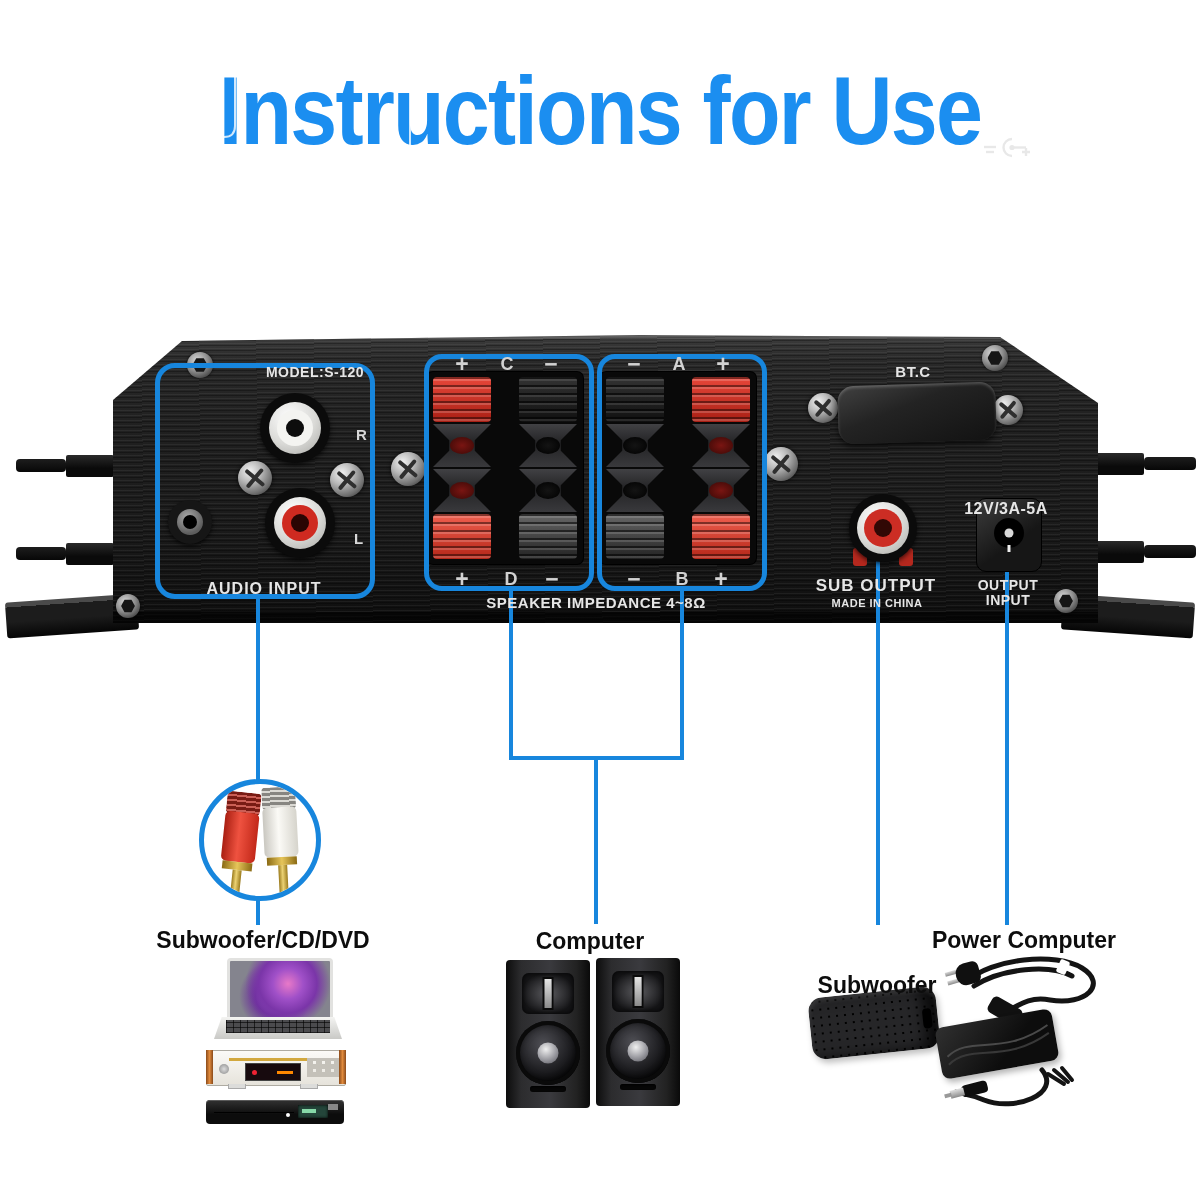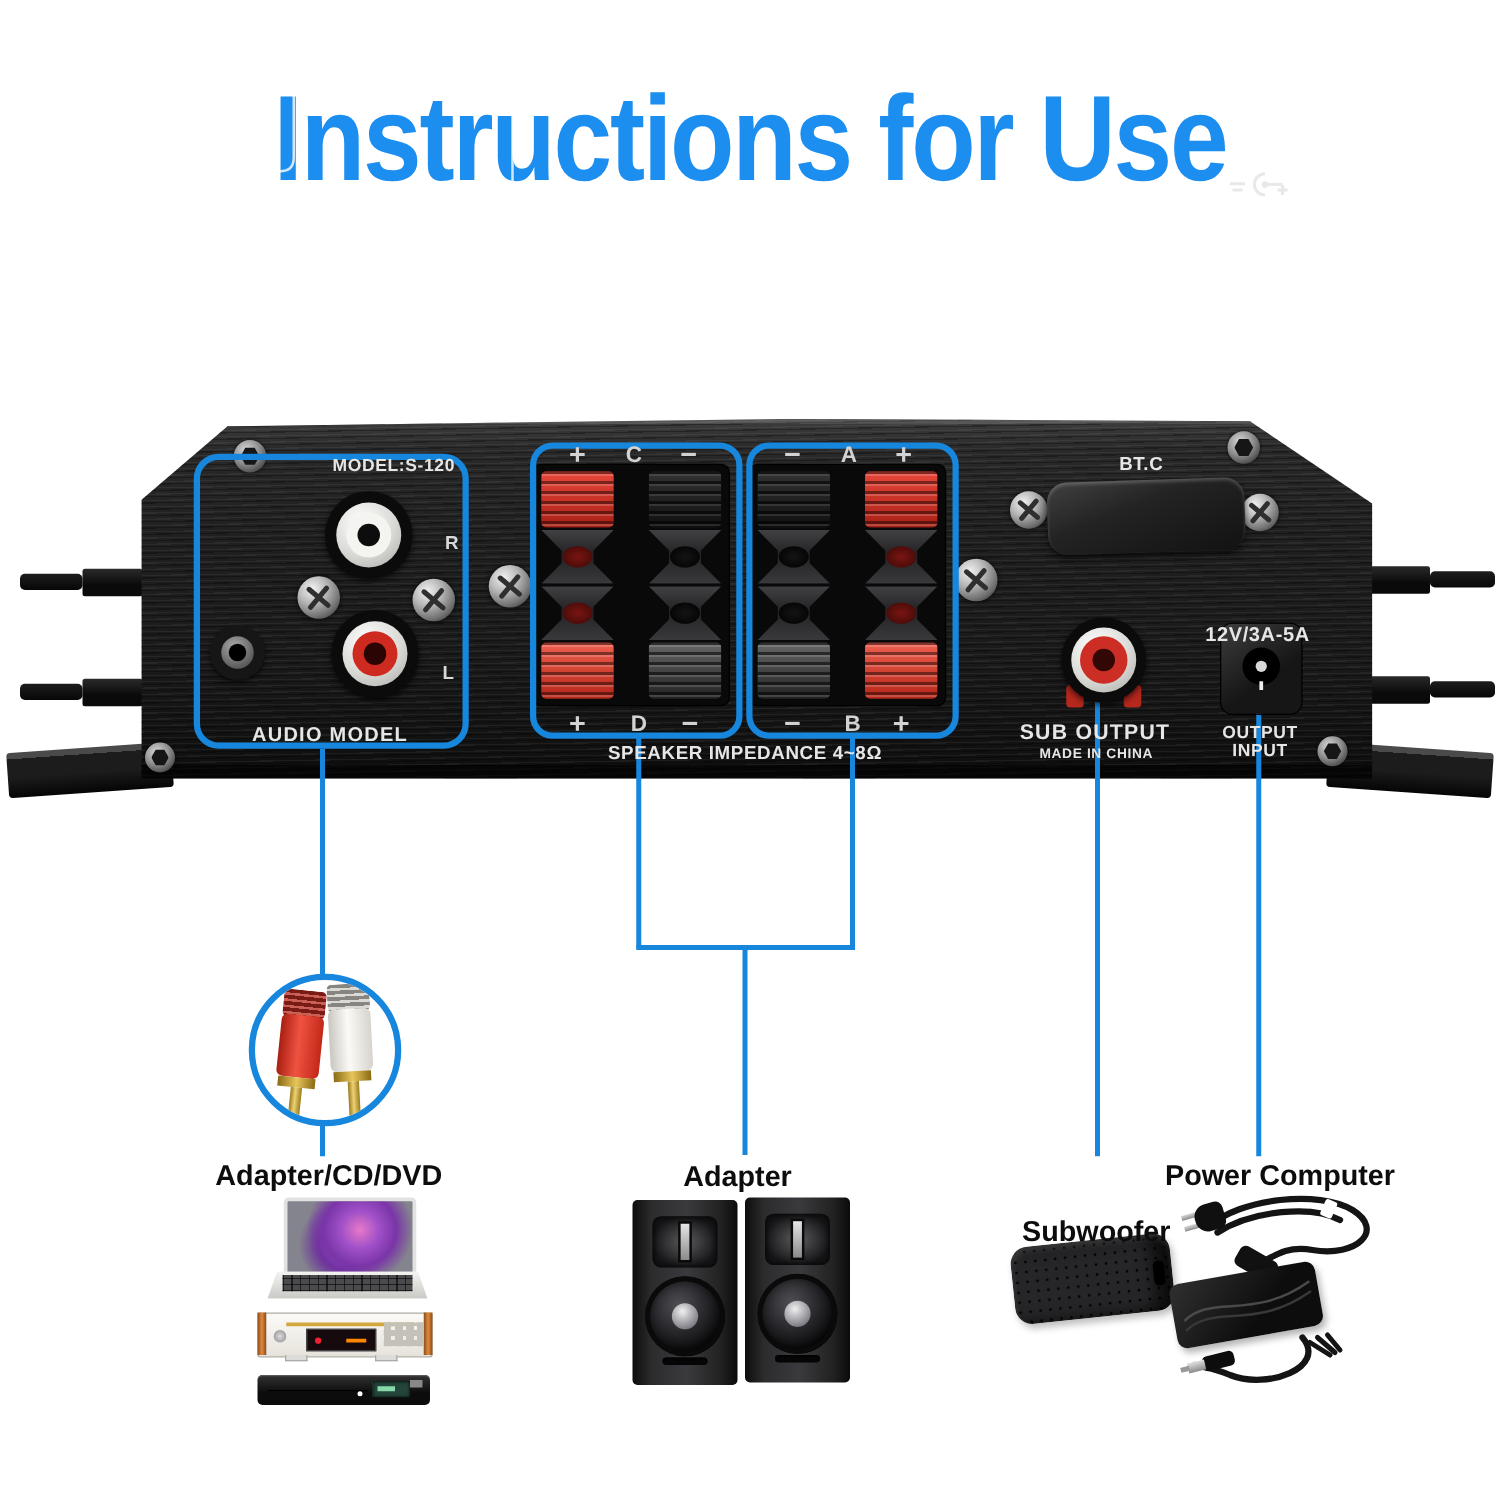"AUDIO MODEL" div.ptxt { text: MODEL -> INPUT }
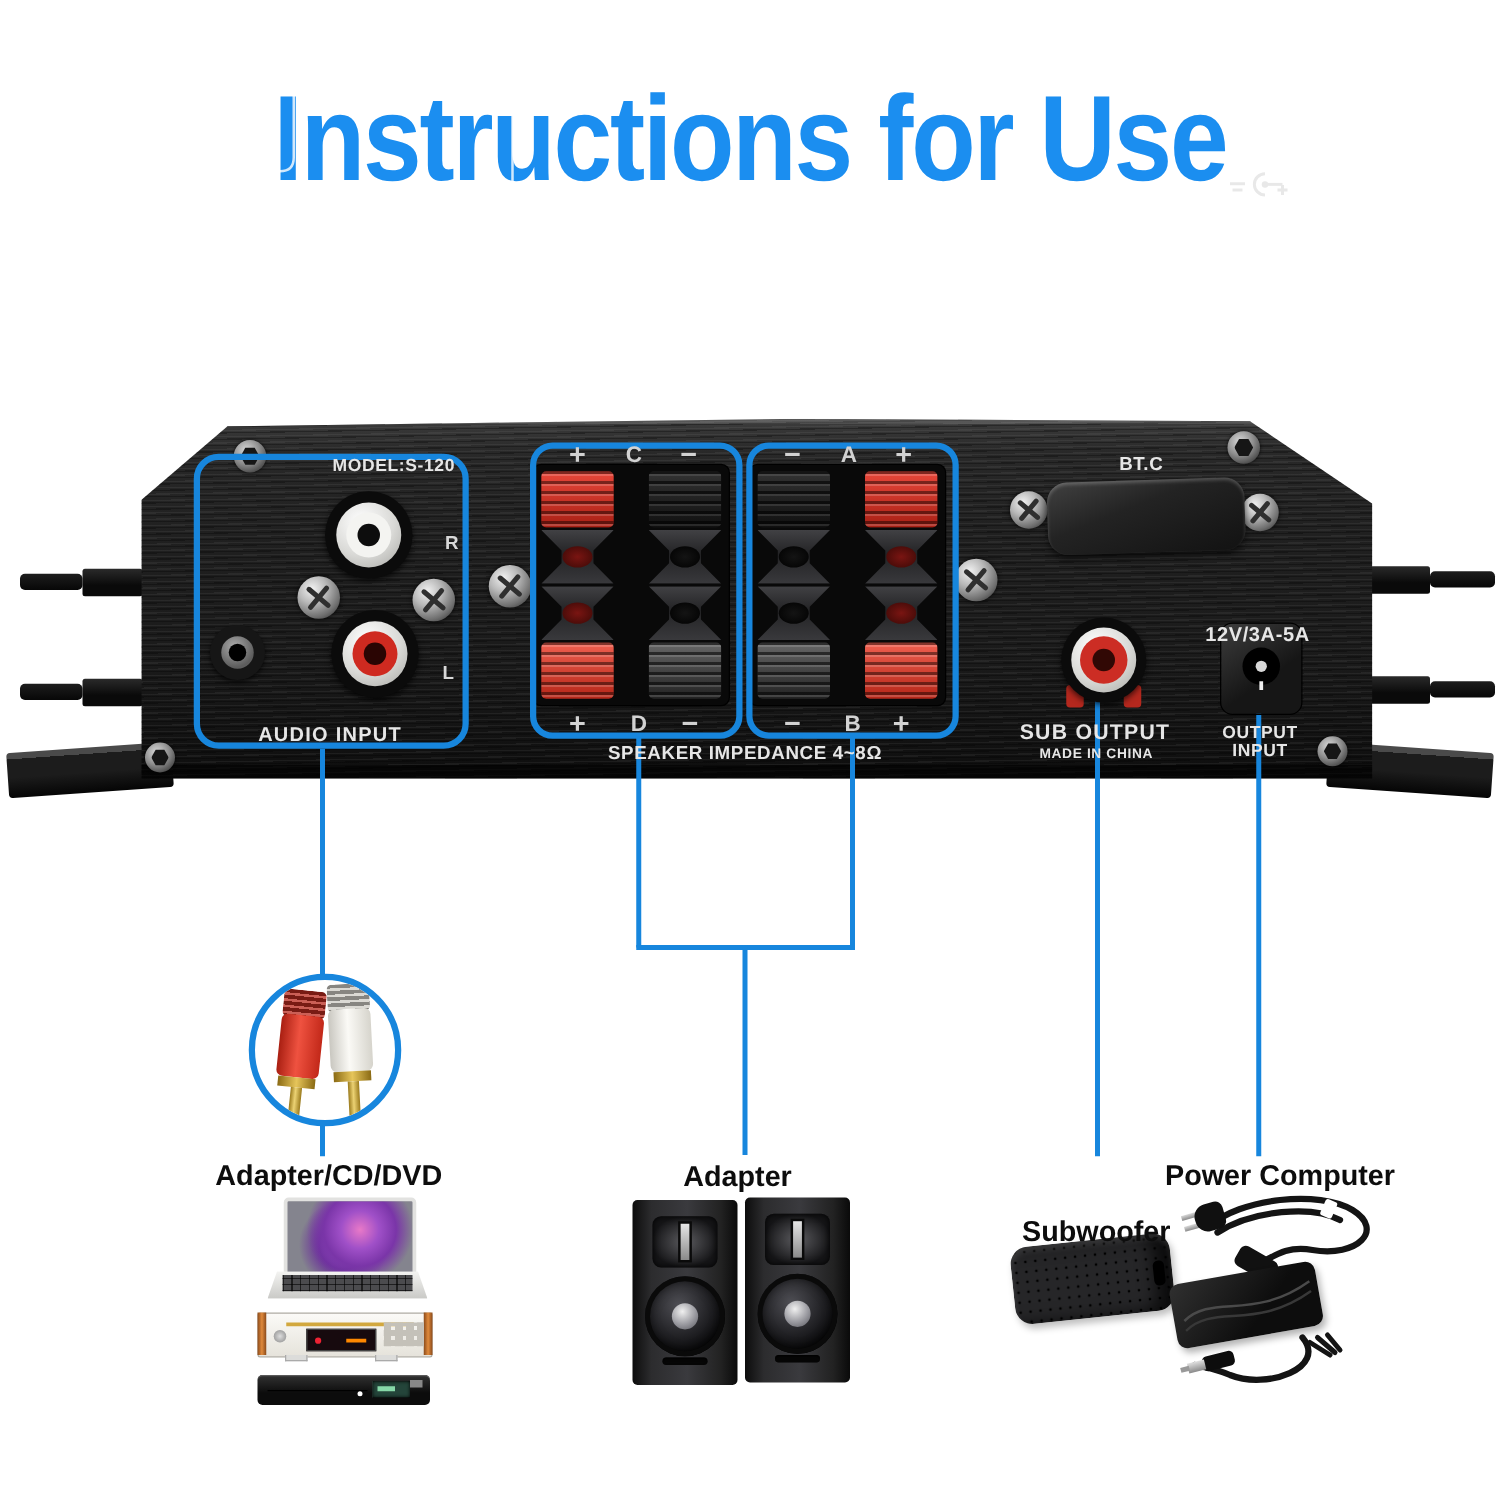"Adapter/CD/DVD" div.devlabel { text: Adapter/CD/DVD -> Subwoofer/CD/DVD }
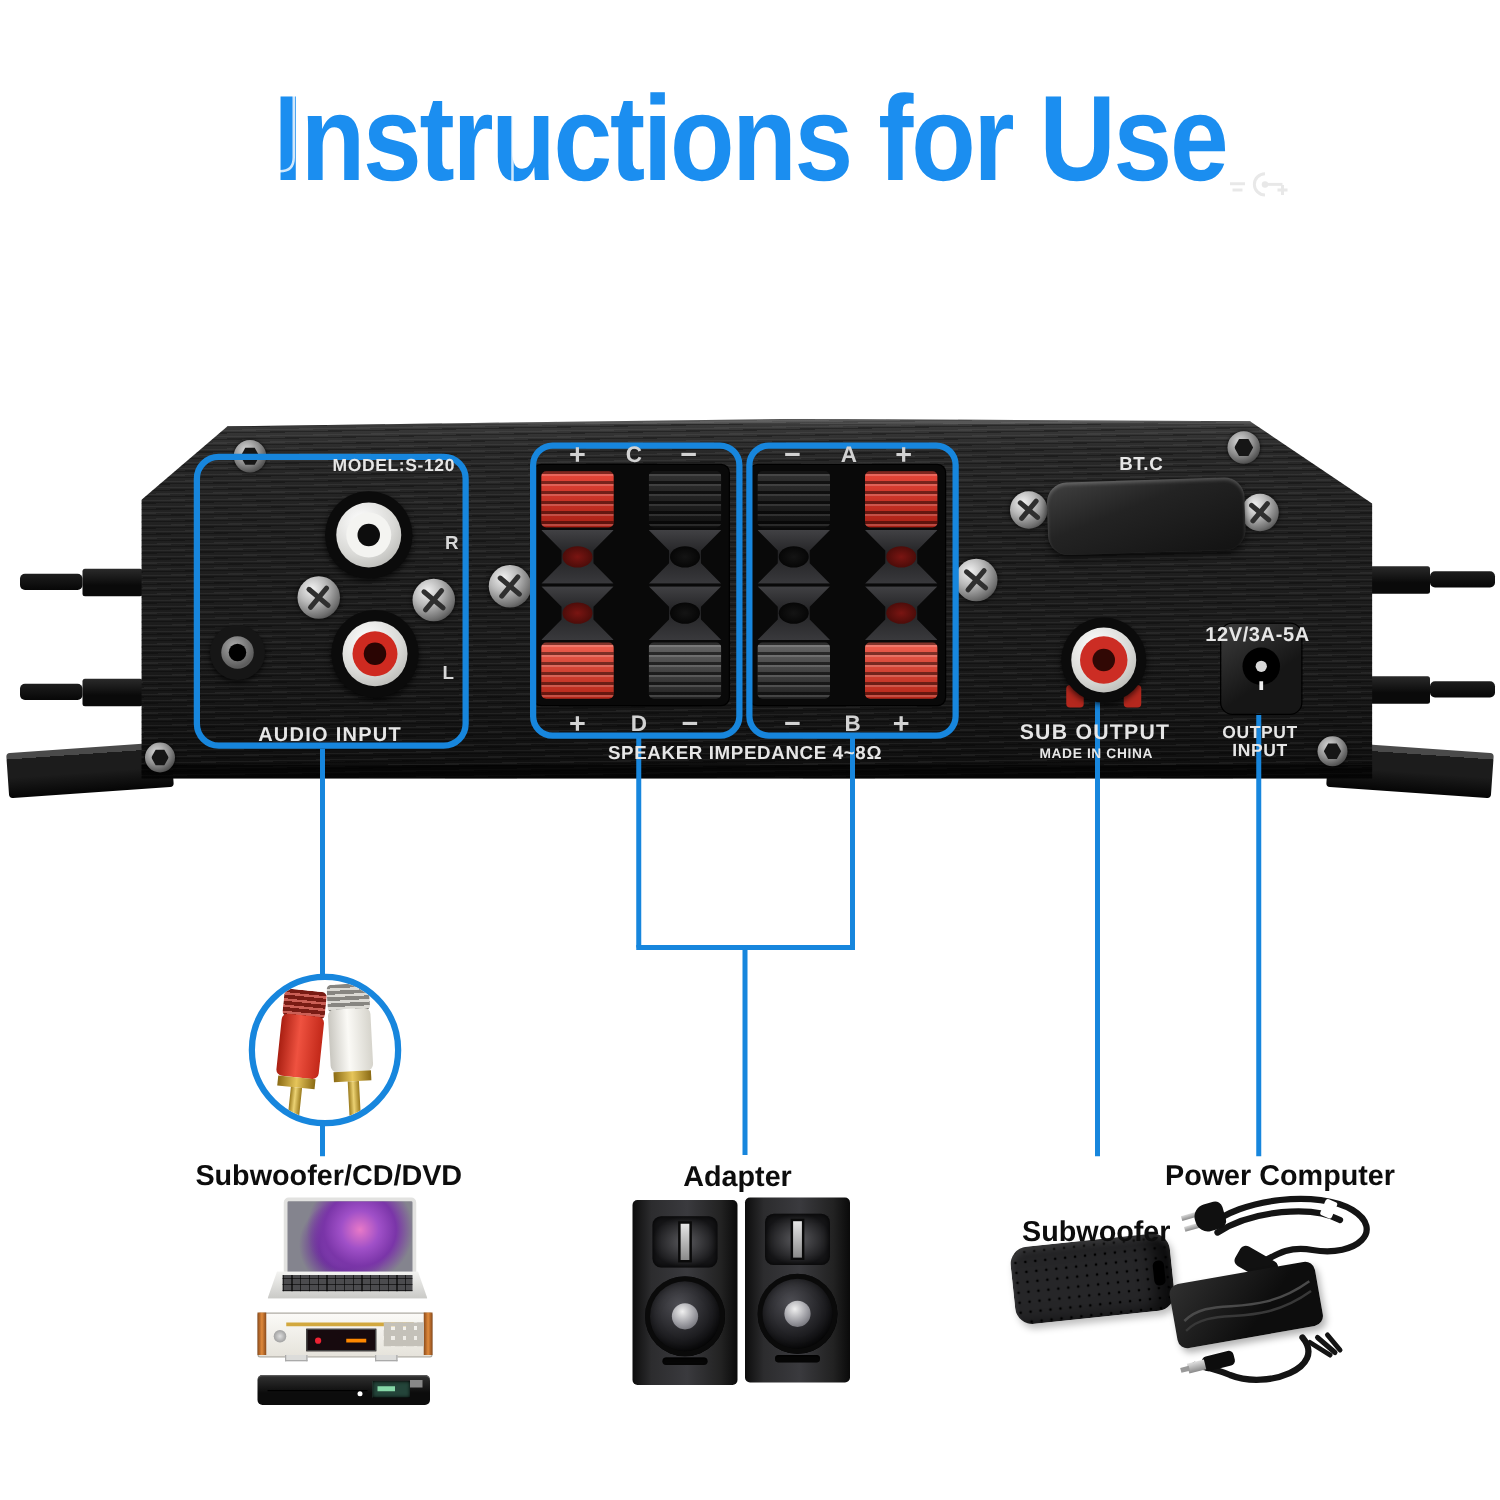"Adapter" div.devlabel { text: Adapter -> Computer }
